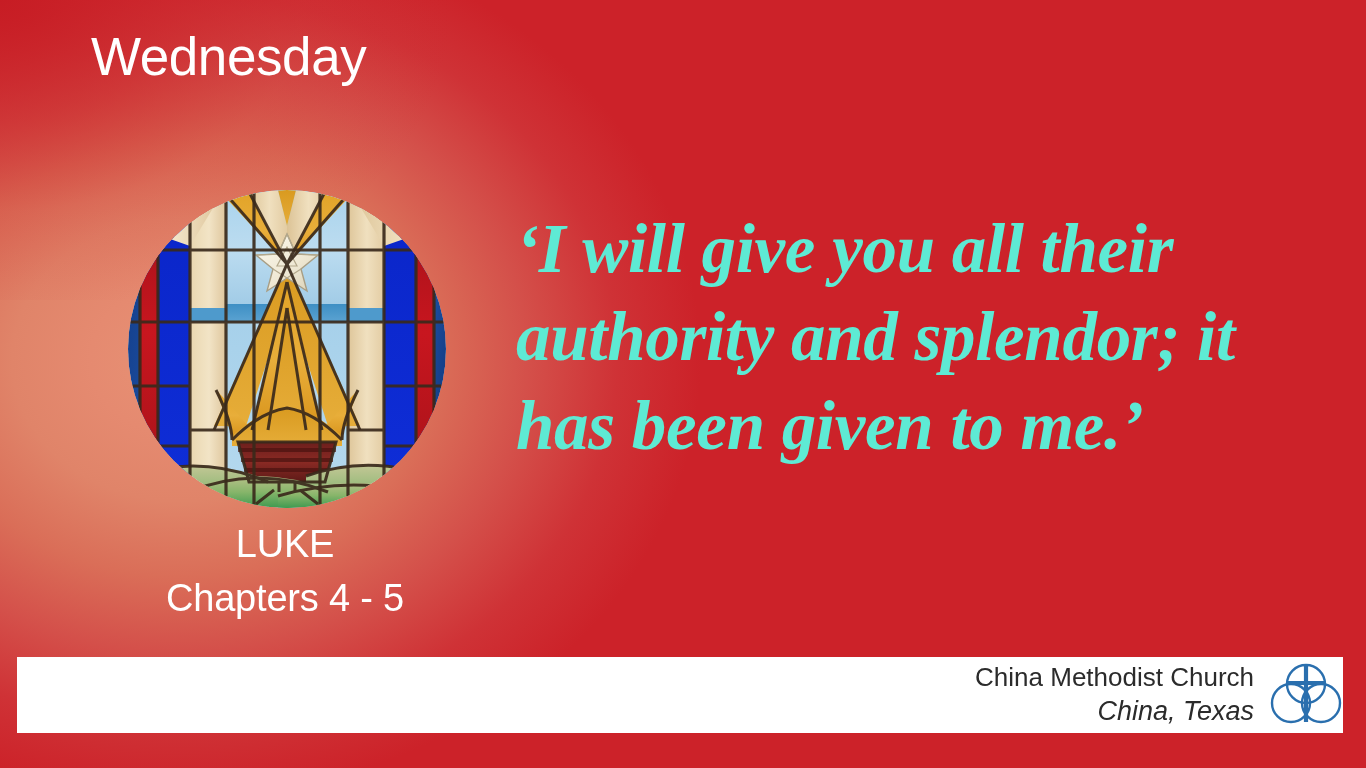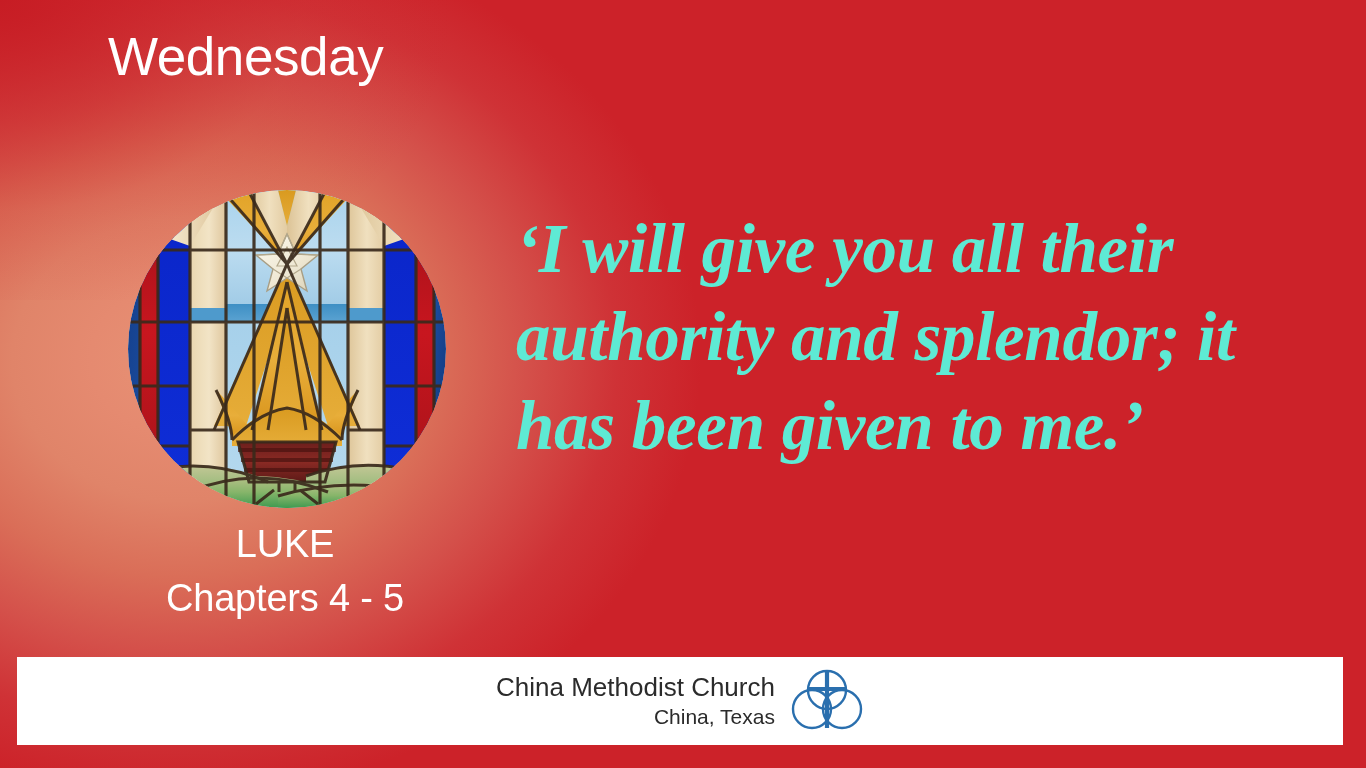"Wednesday" .date-block { left: 108px -> 91px }
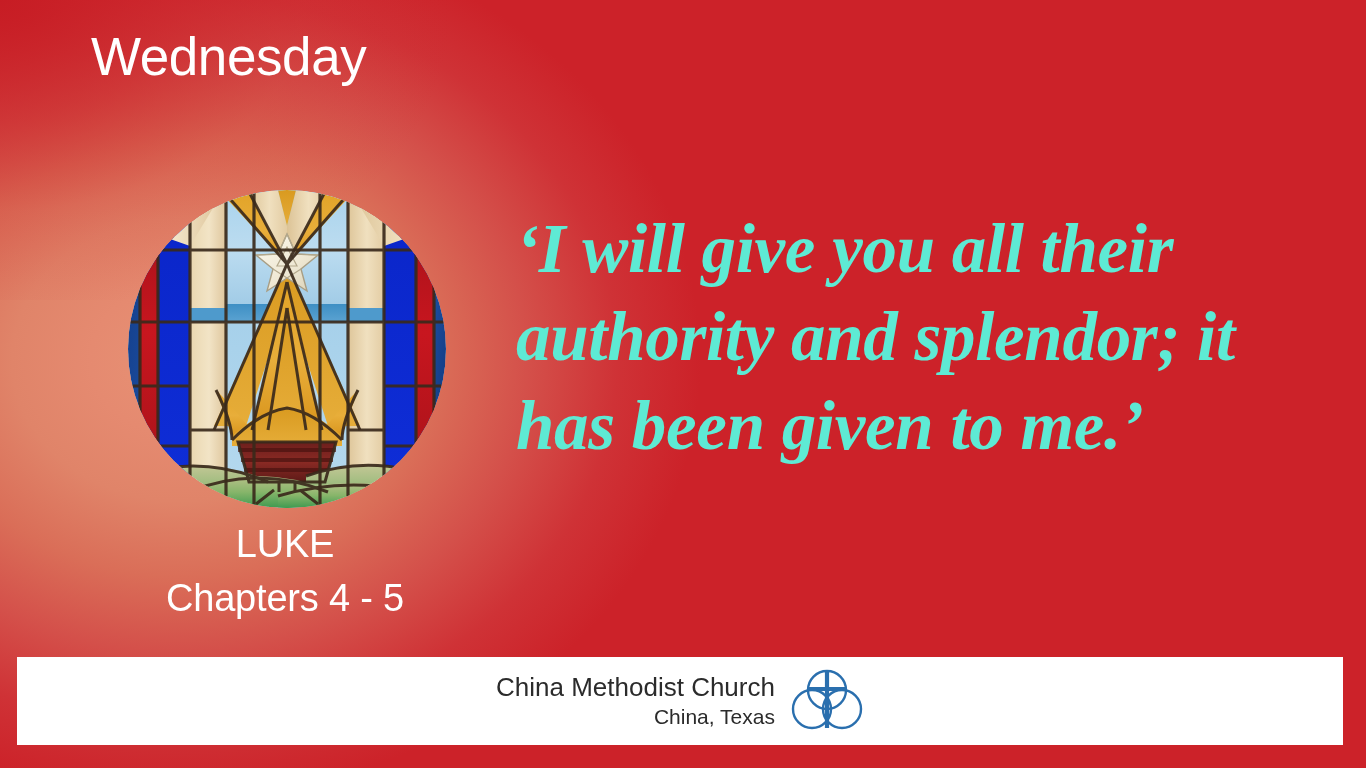"China Methodist Church" #banner { height: 88px -> 76px; justify-content: center -> flex-end }
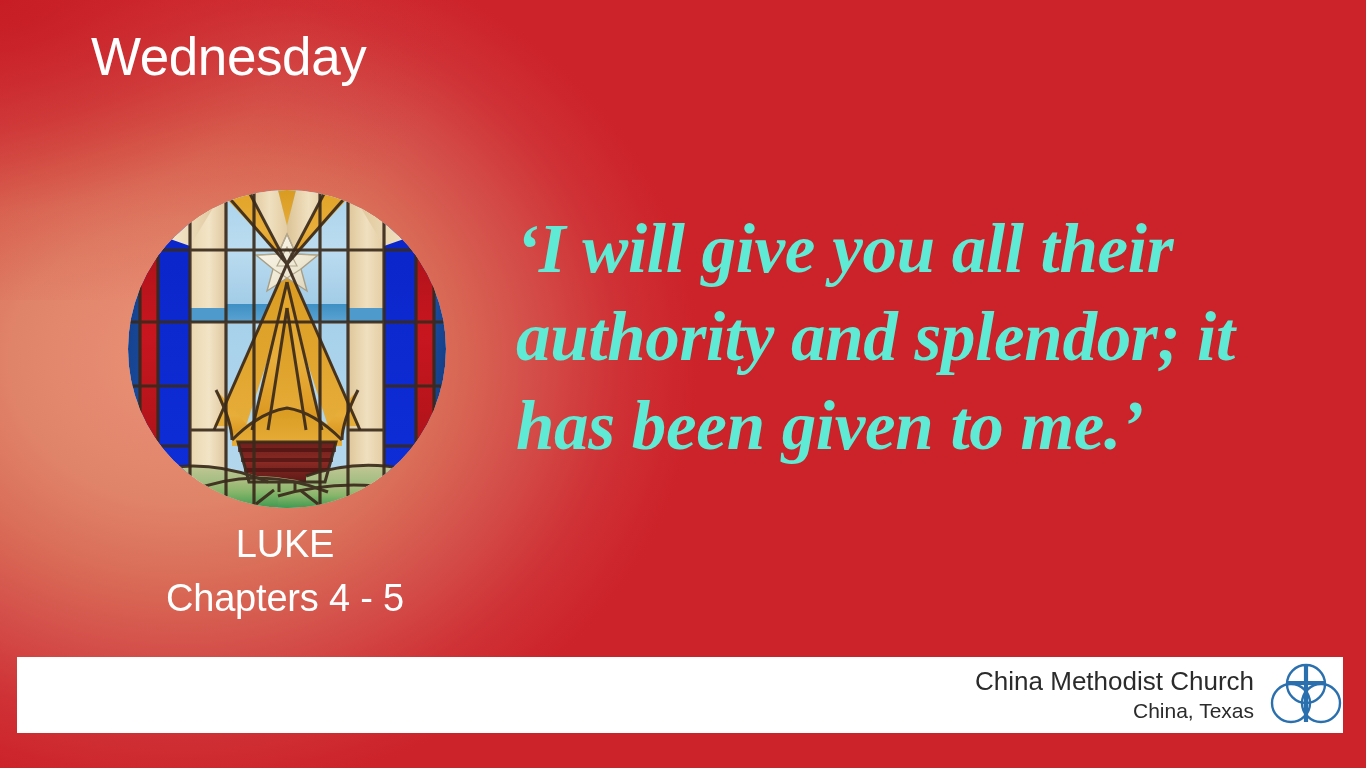"China, Texas" .church .sub { font-size: 21px -> 27px; font-style: none -> italic }
